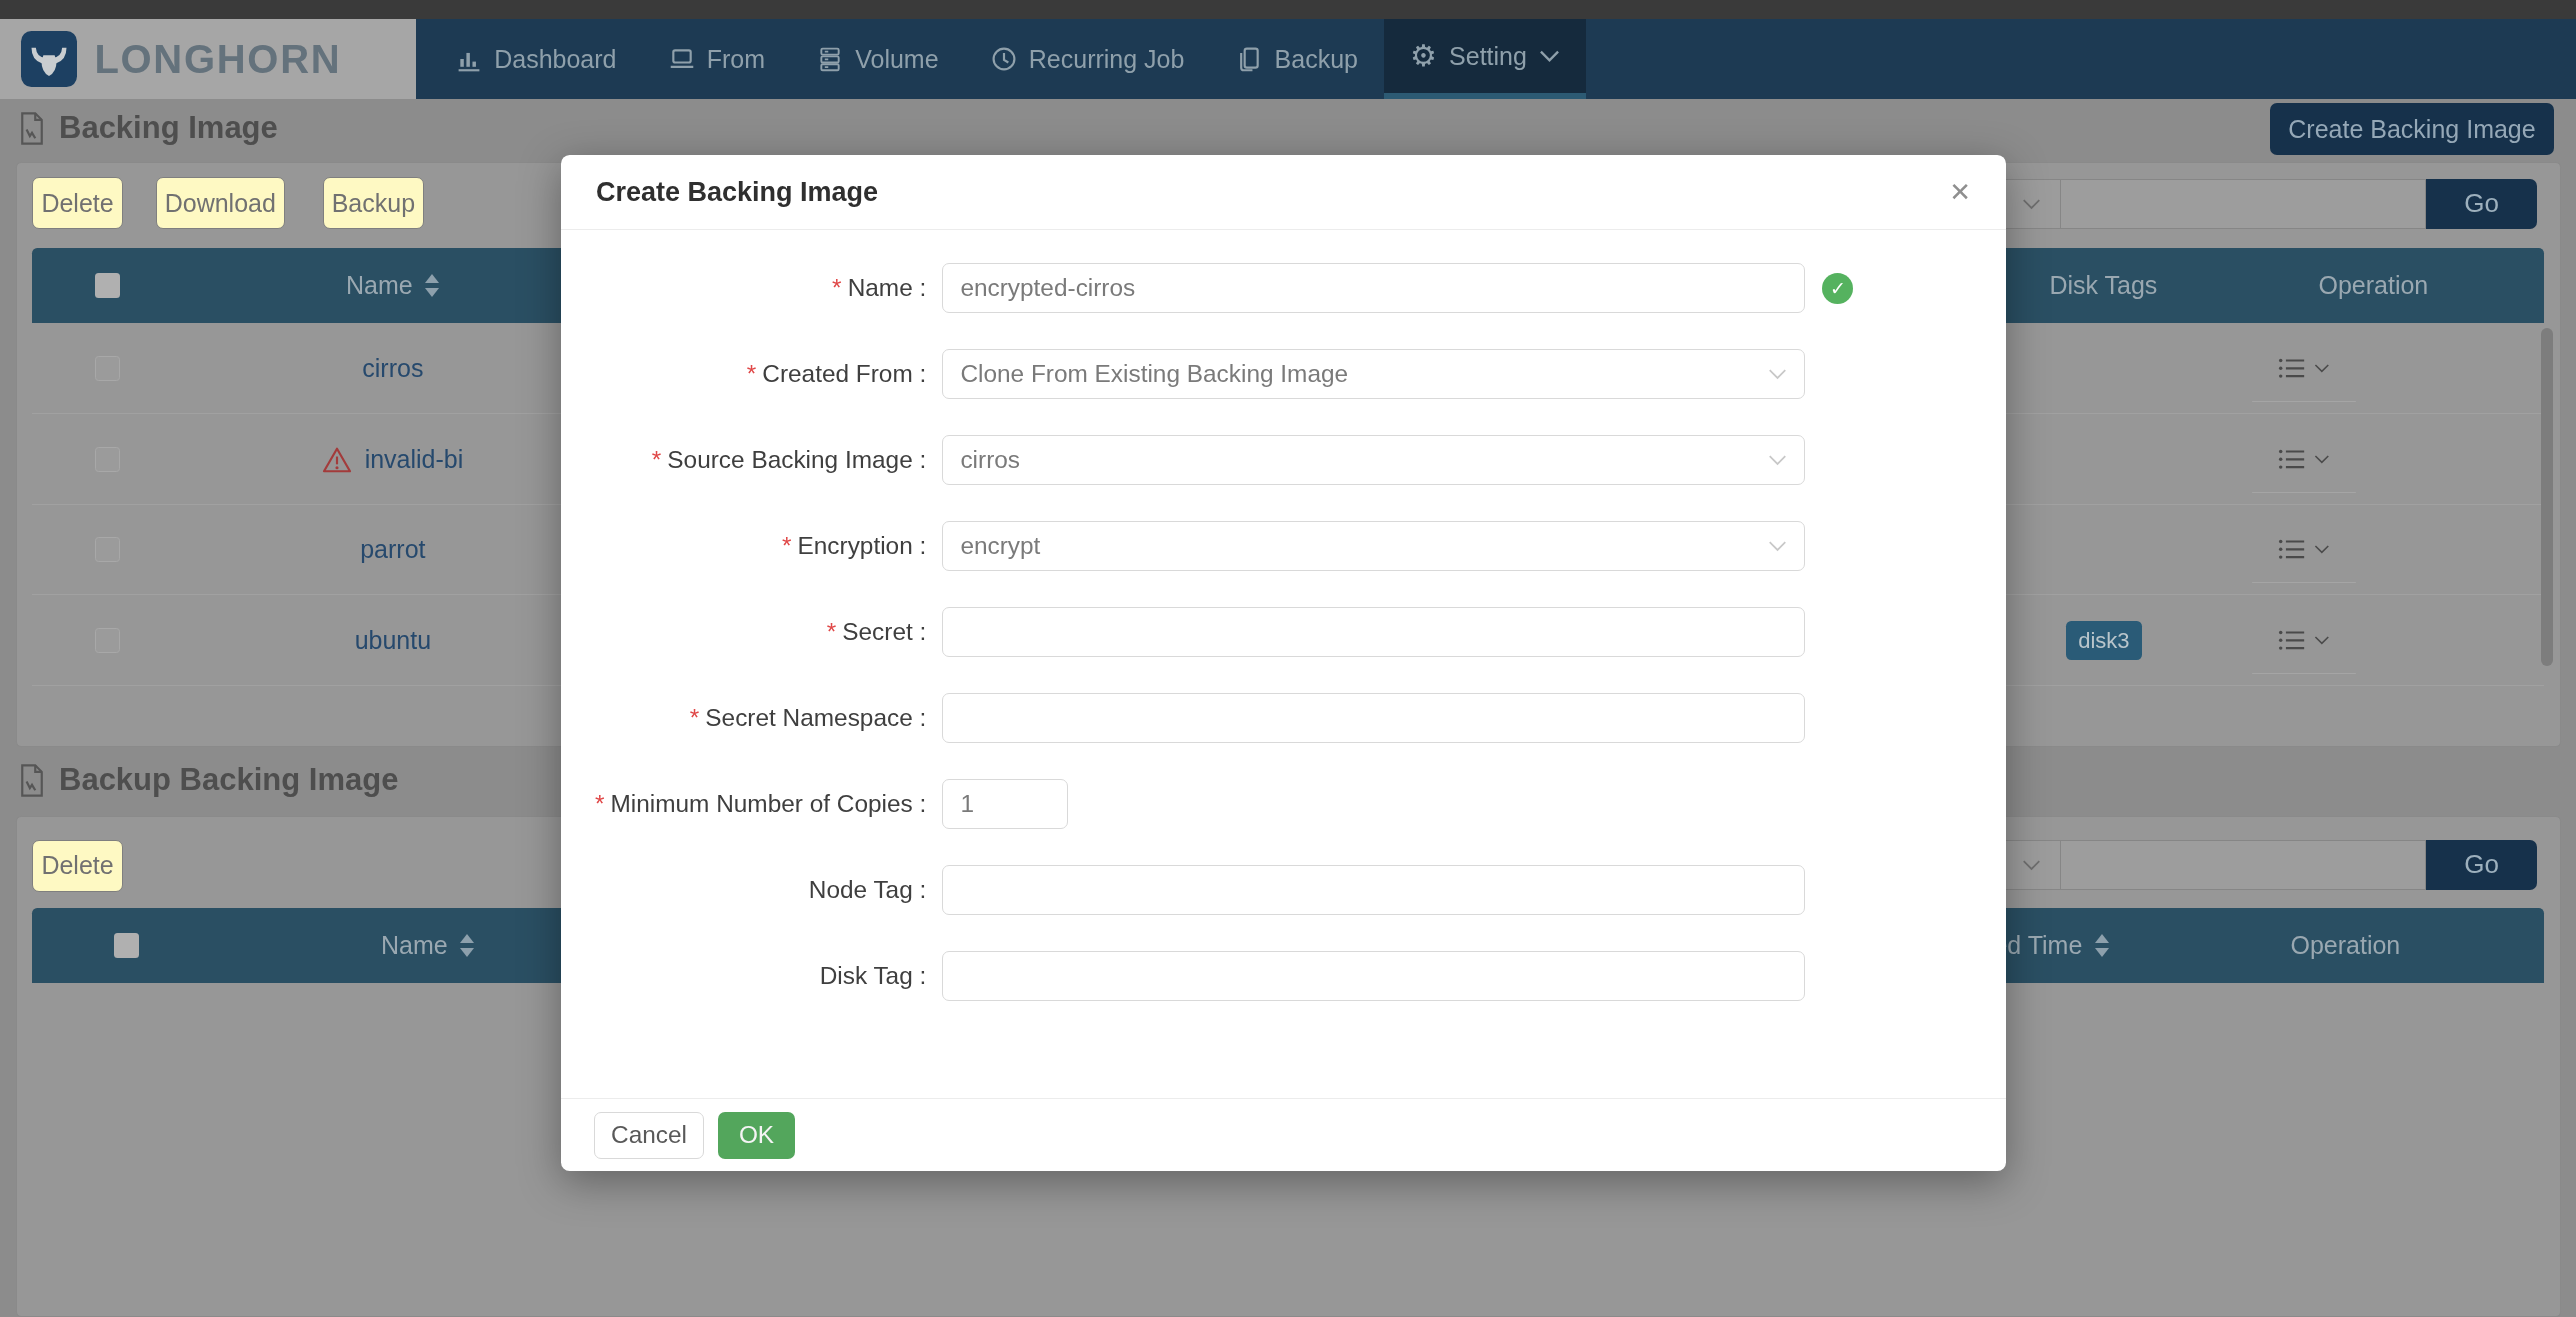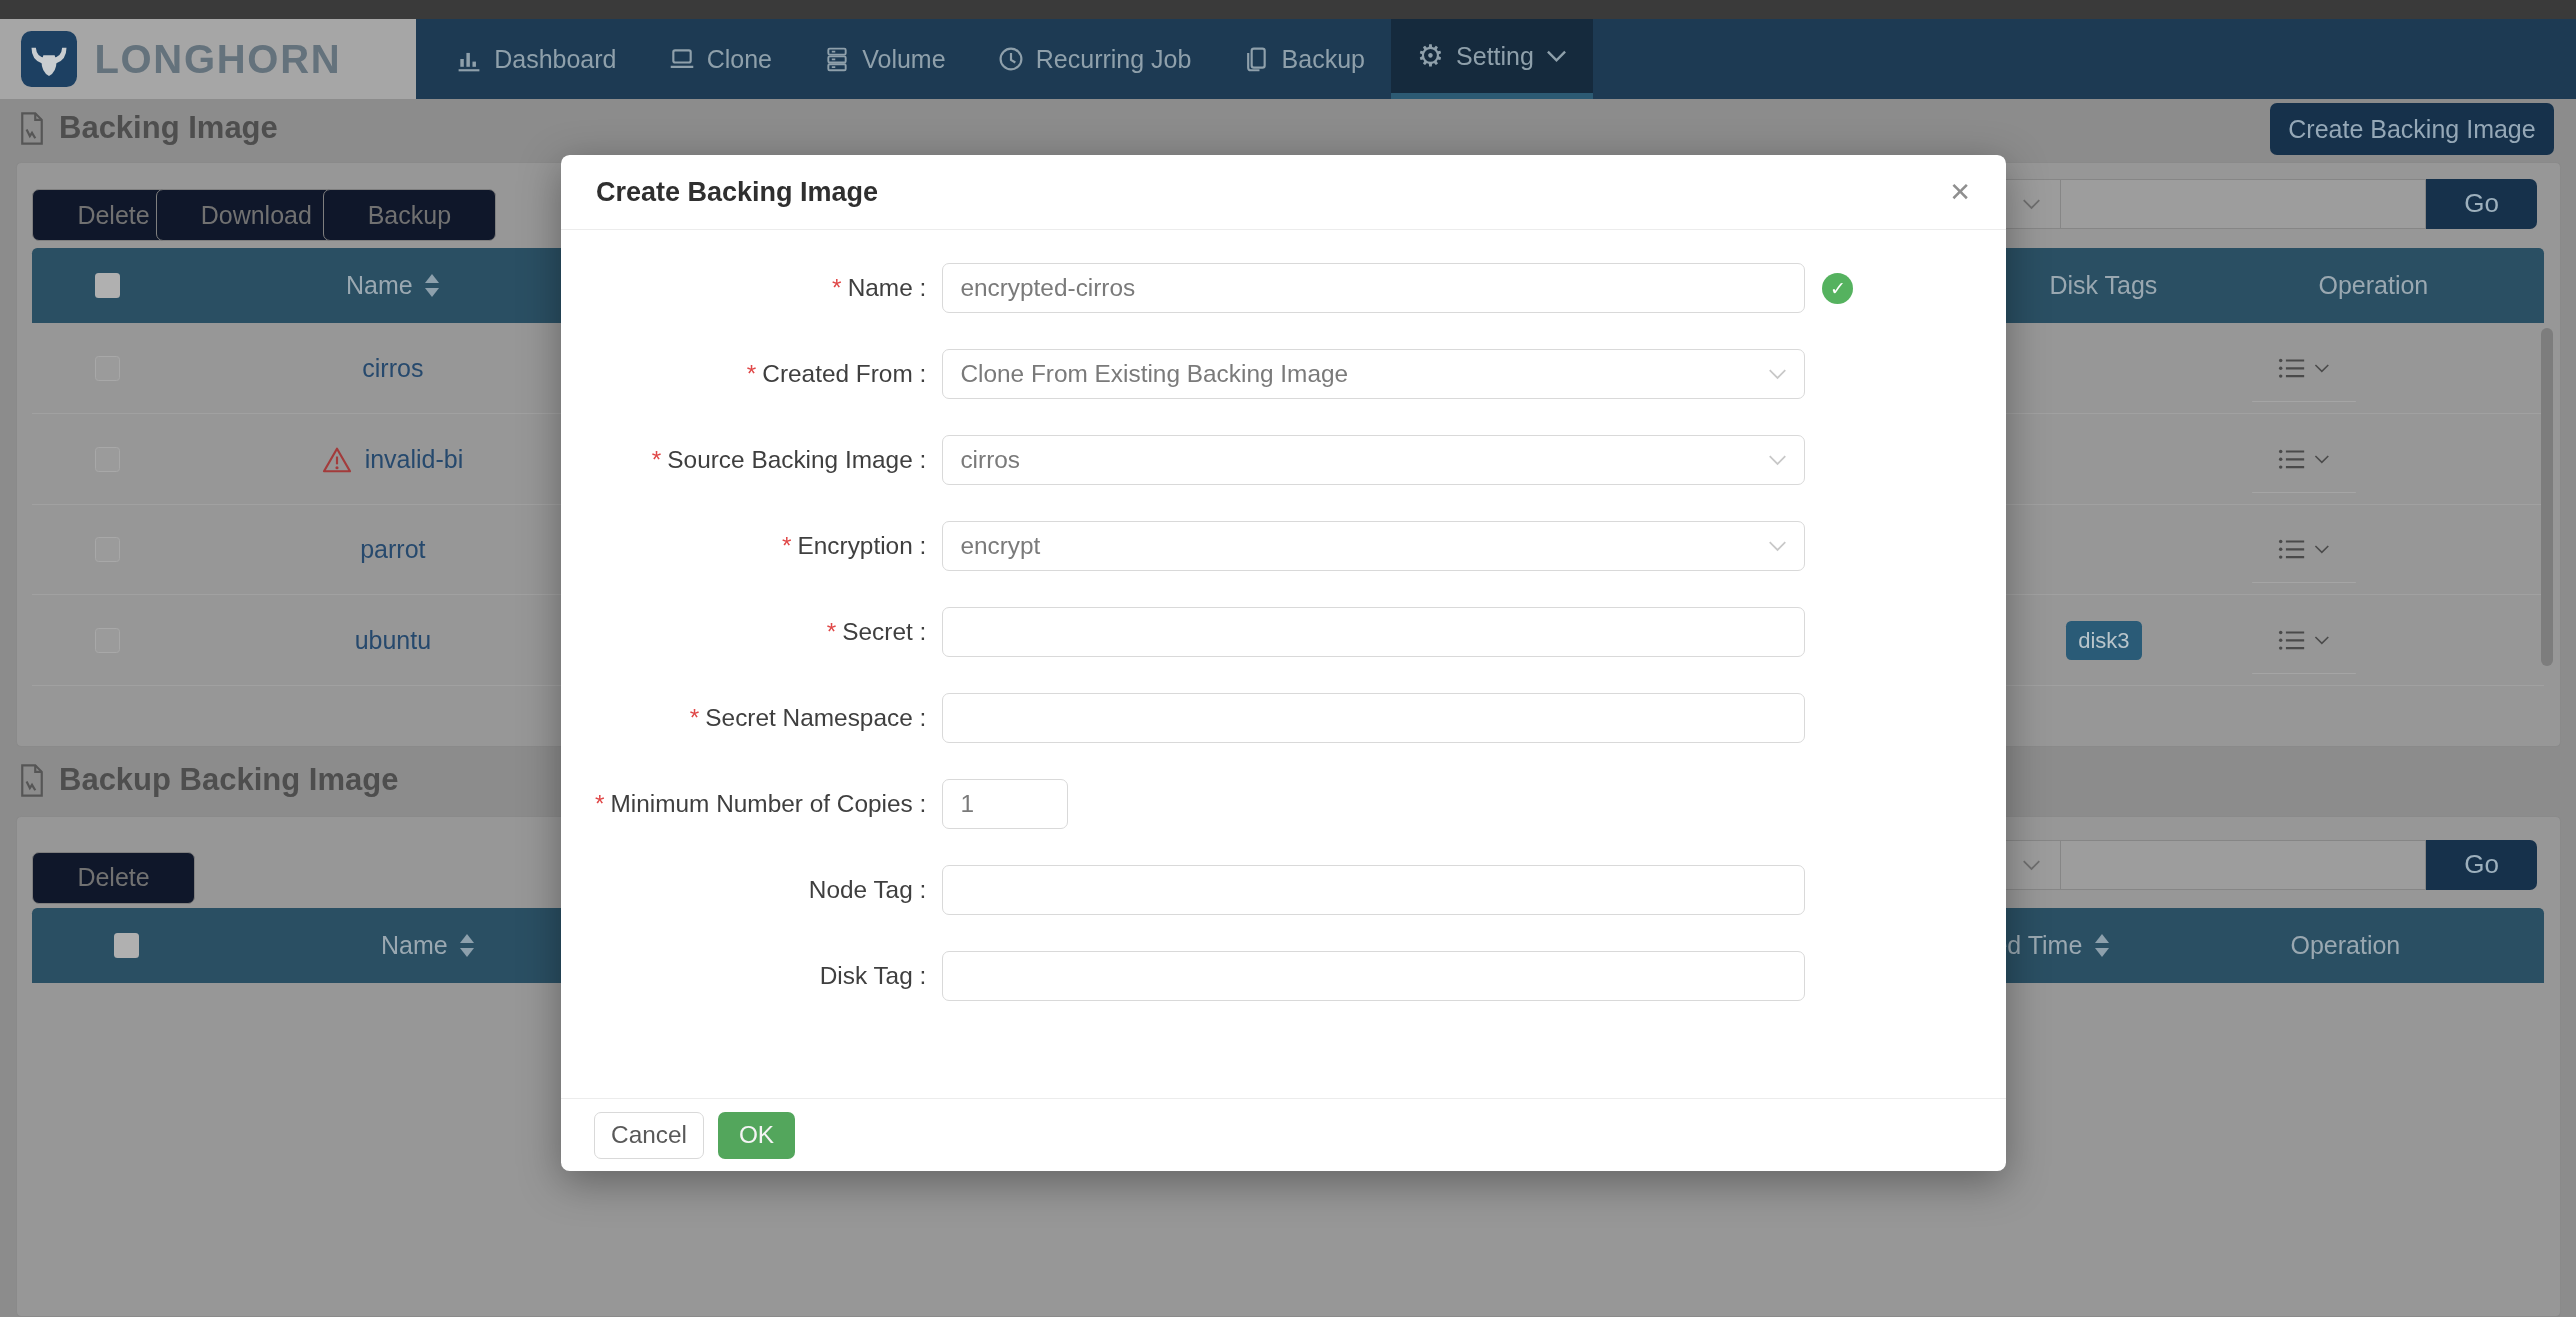"Clone" span { text: Clone -> From }
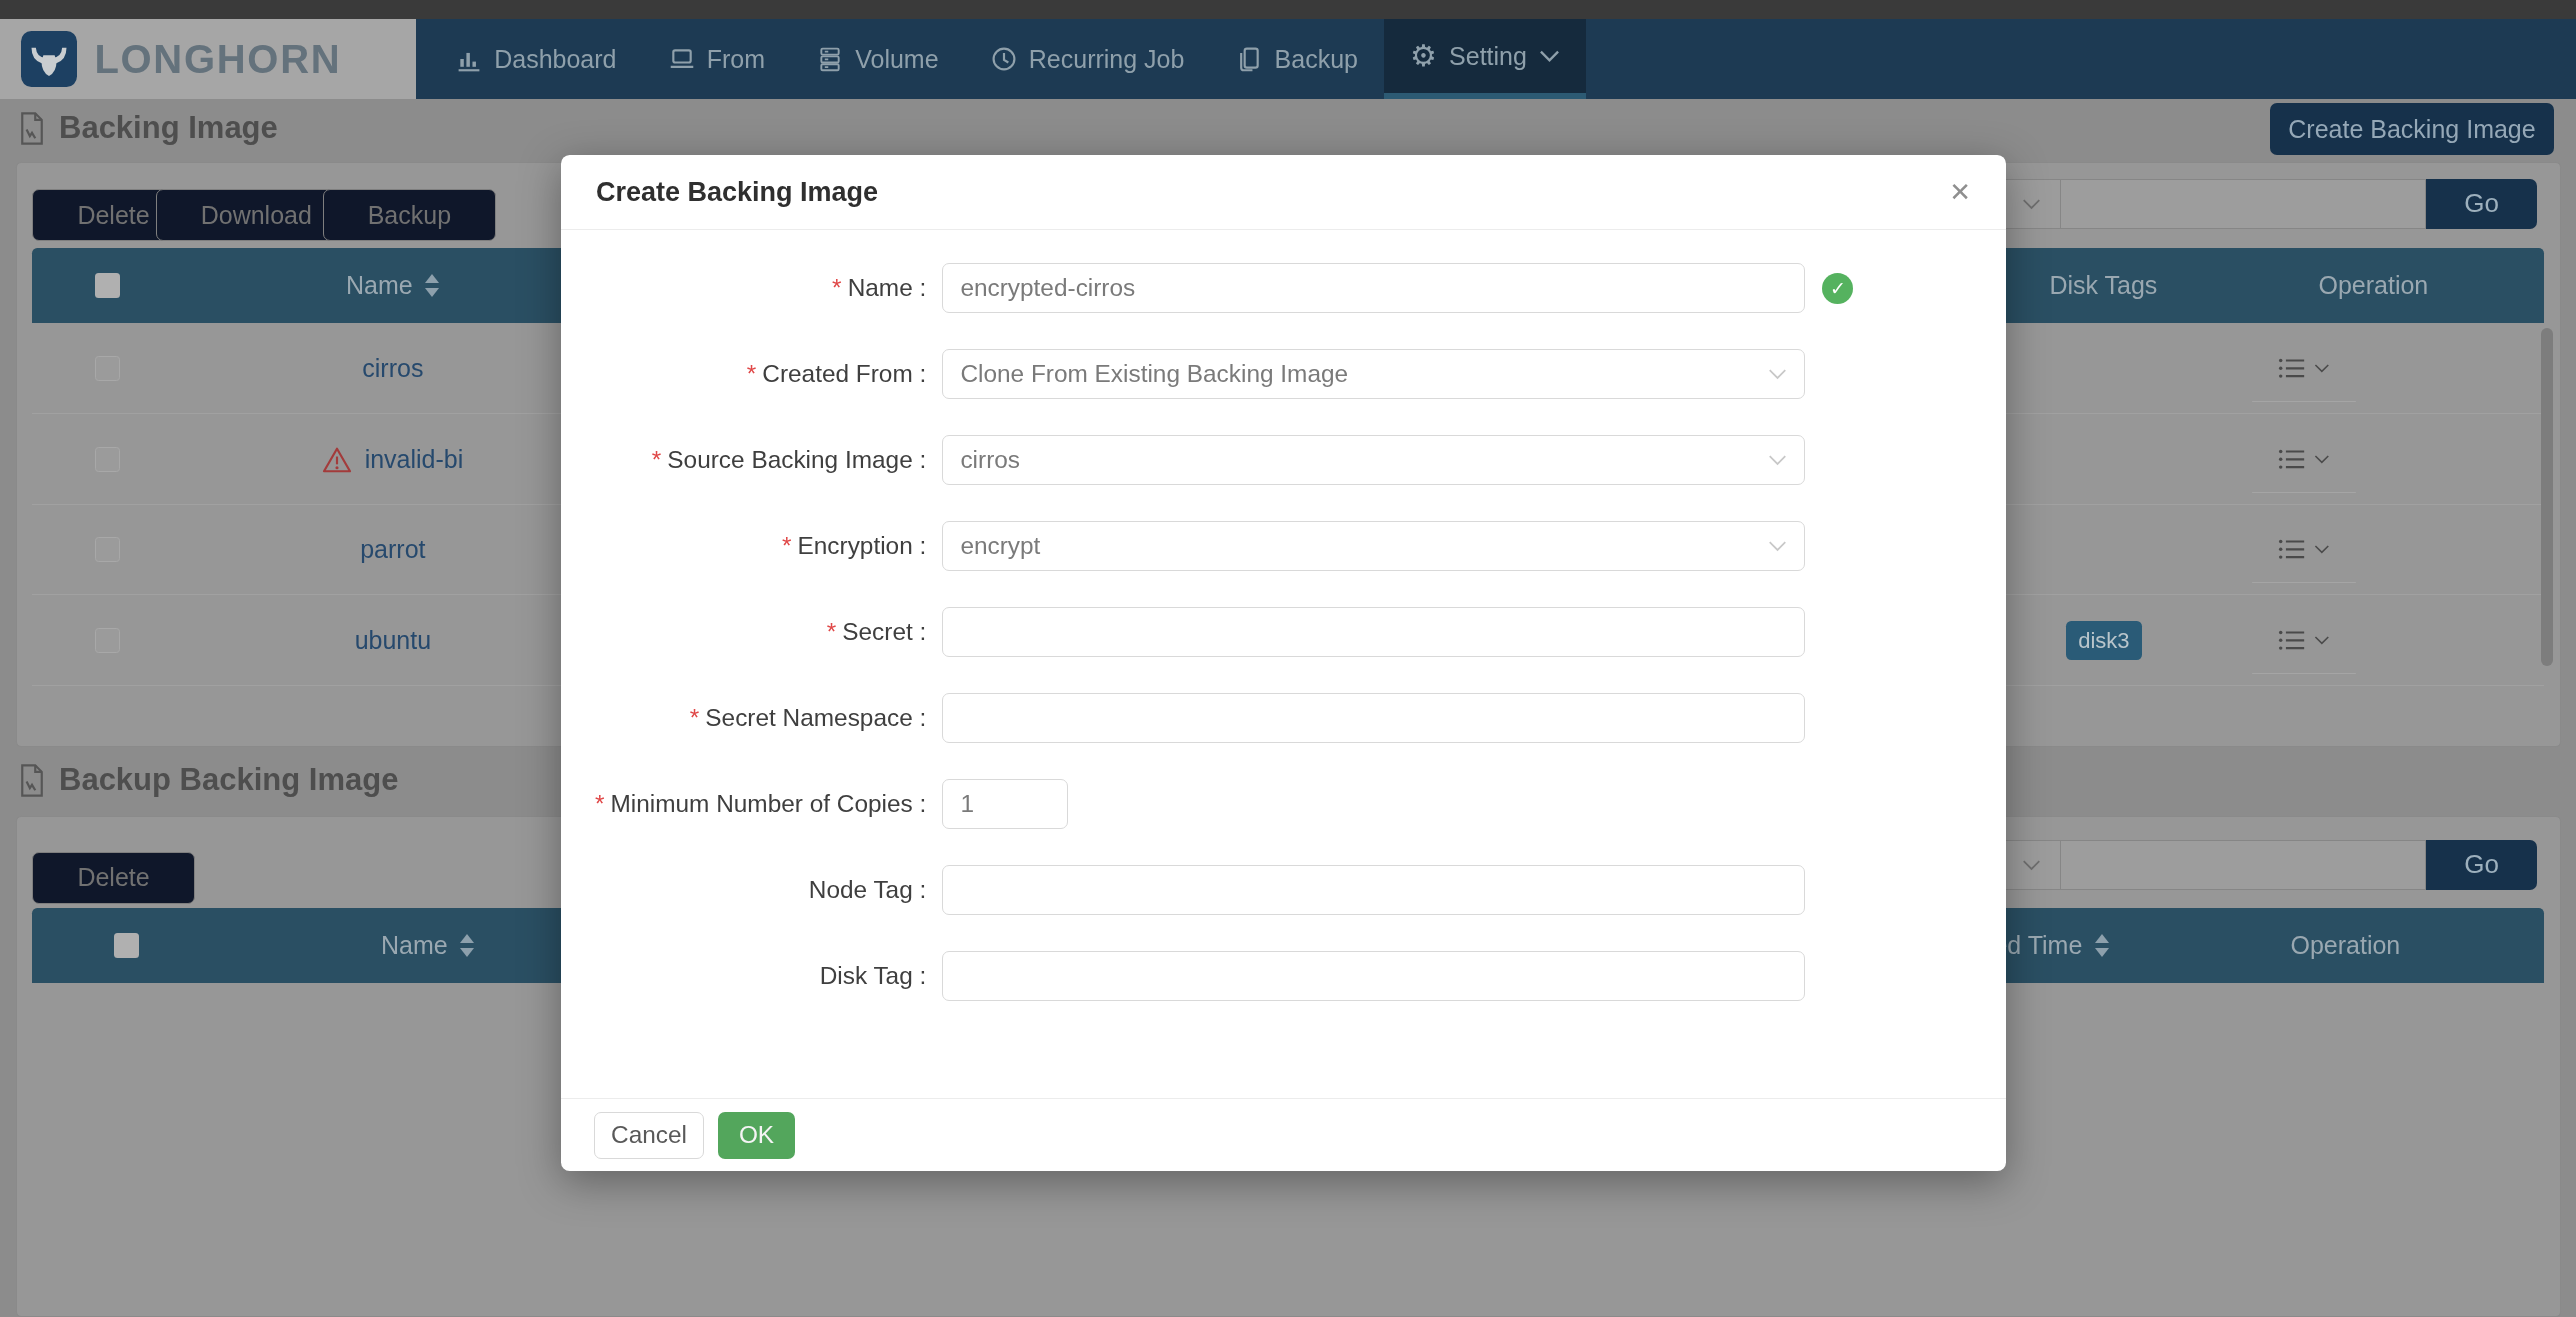"Delete" .btn-disabled { background: #0f172a -> #fef9c3; margin-top: 12px -> none; padding: 0 44px -> 0 8px }
